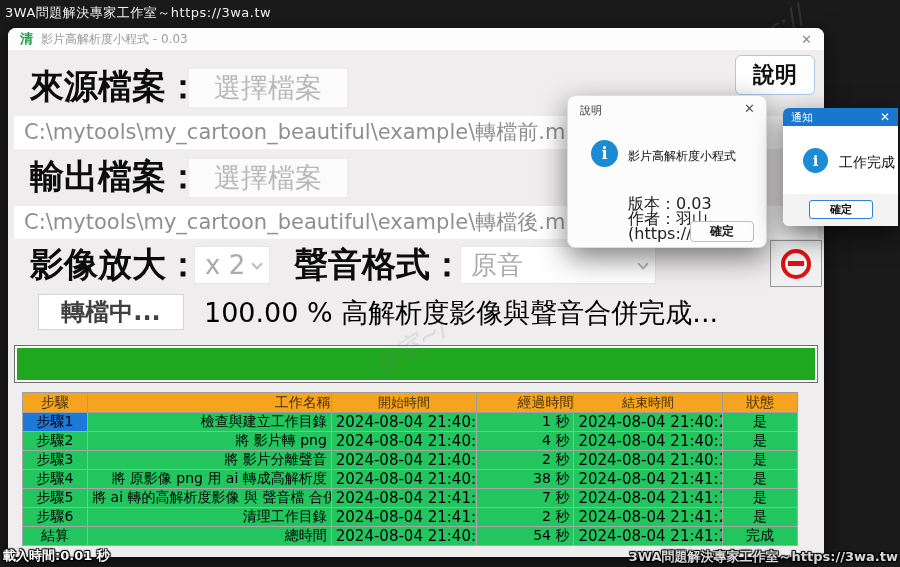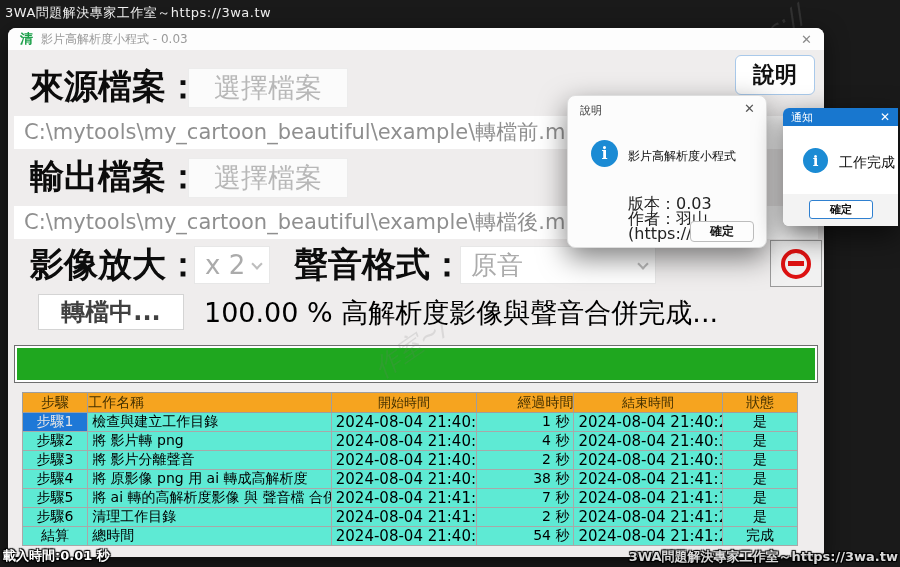"工作名稱" td.c1,th.c1 { text-align: left -> right }
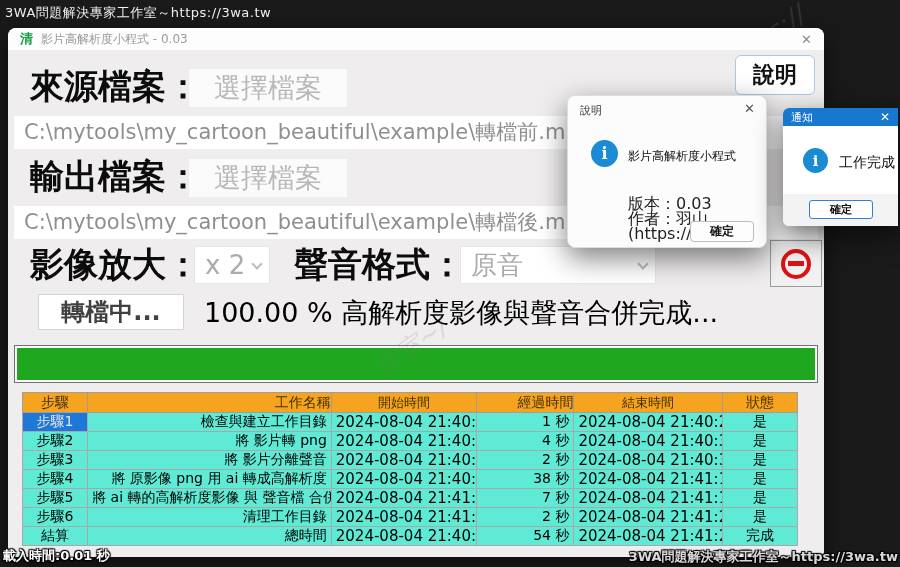"步驟1" td.sel { color: #e5e5e5 -> #000000 }
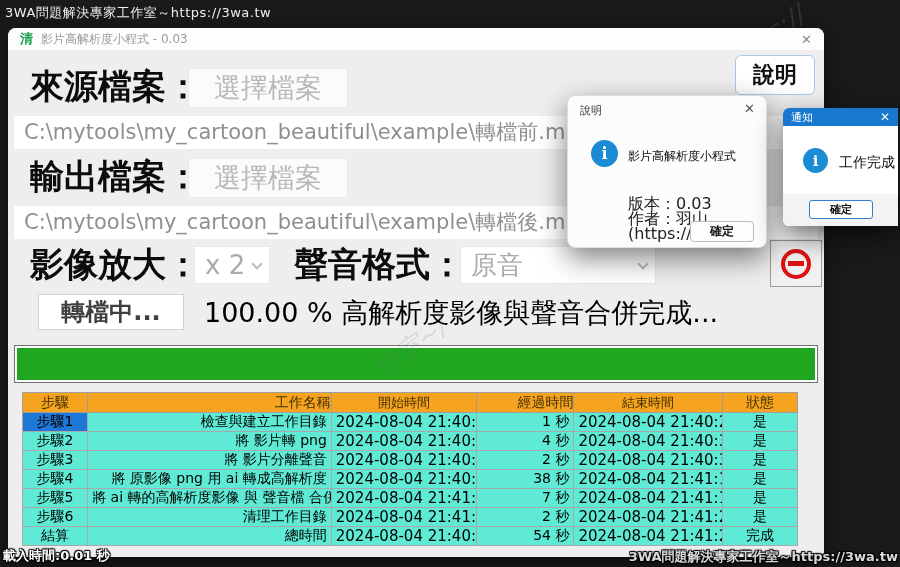"檢查與建立工作目錄" table.tasks td { background: #5eead4 -> #22c55e }
